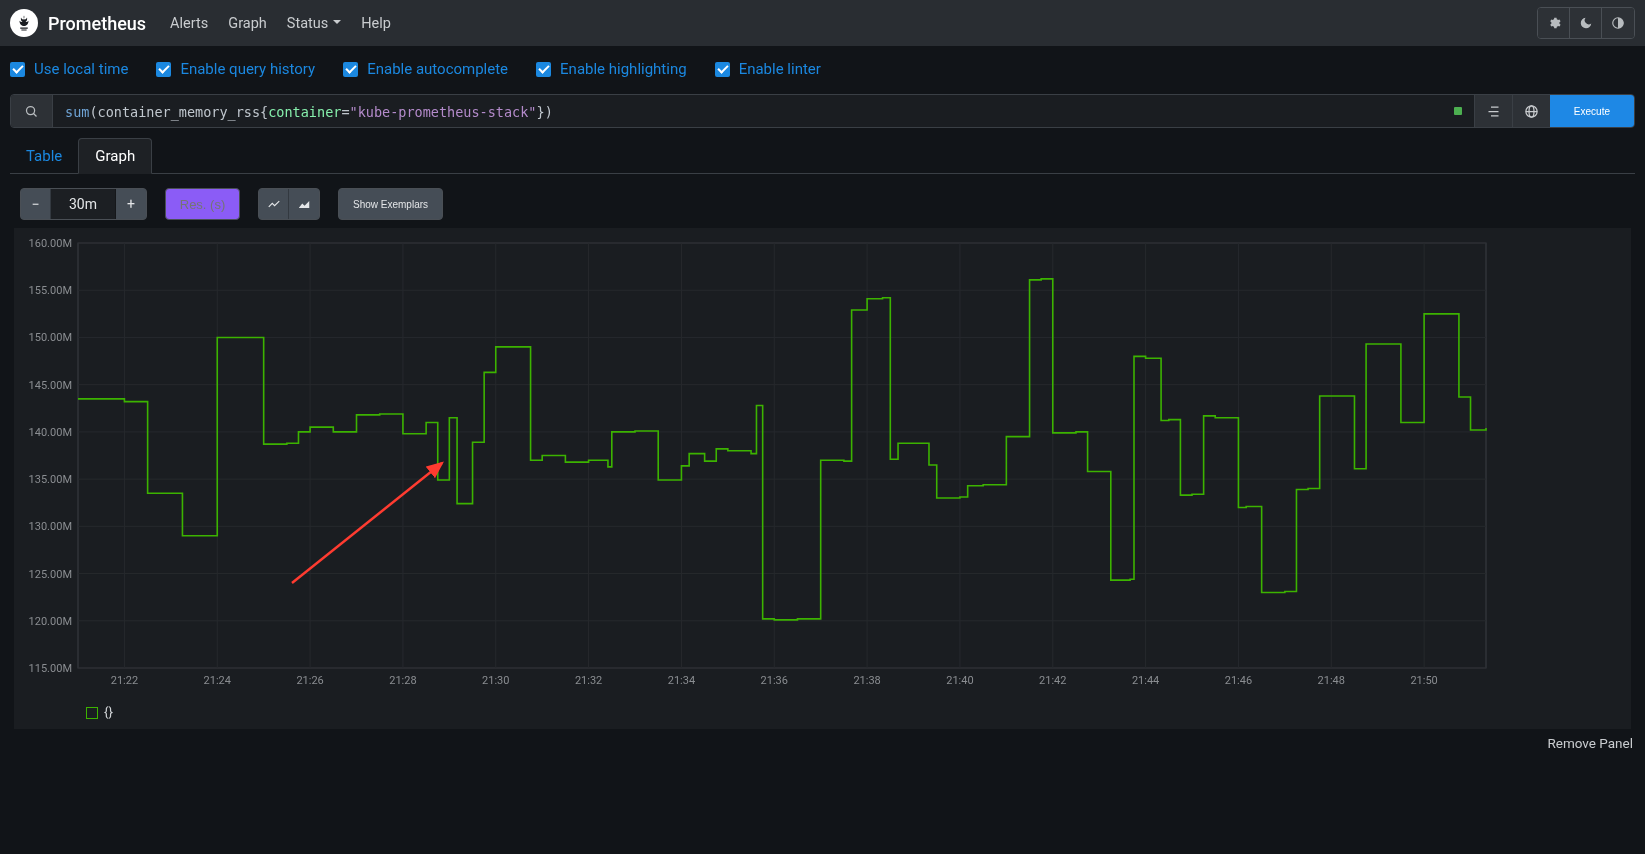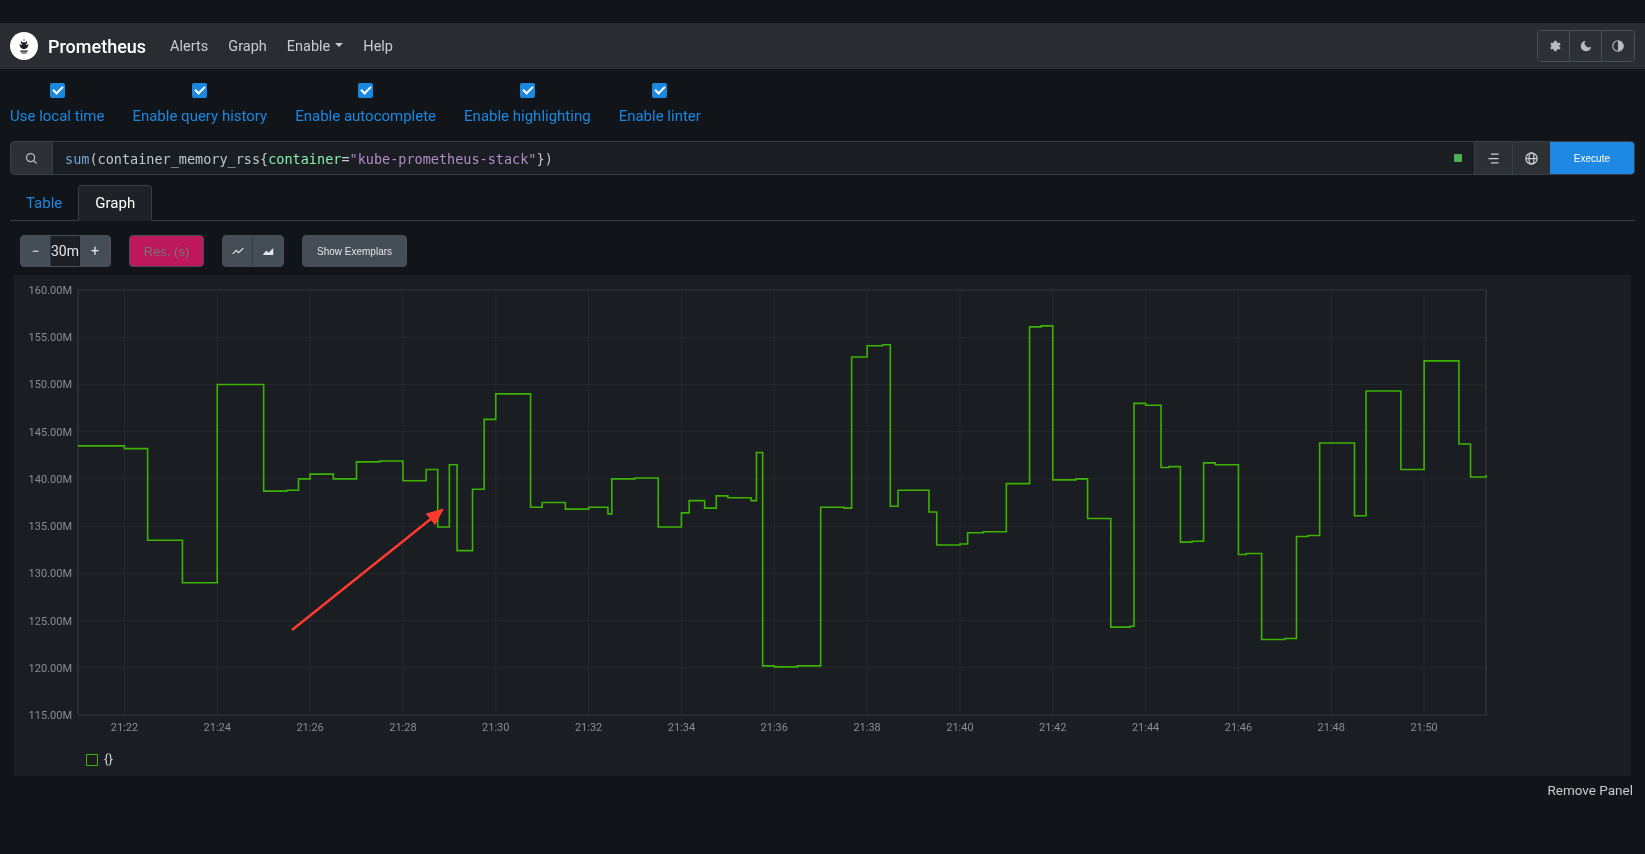"Prometheus" .navbar { margin-top: 23px -> none }
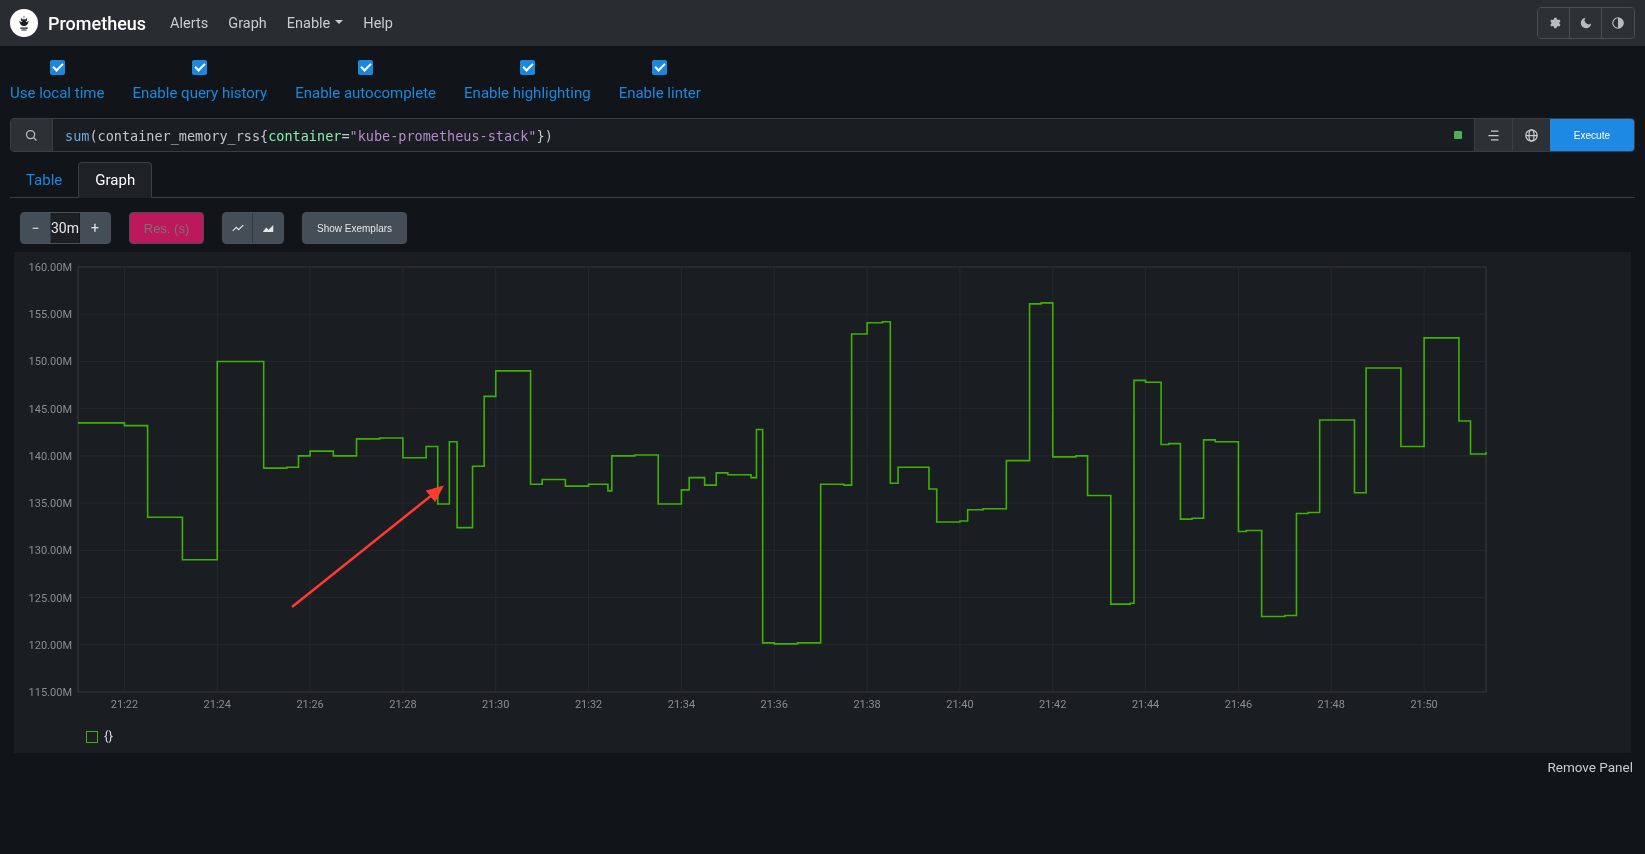"Enable" div.nav-link { text: Enable -> Status }
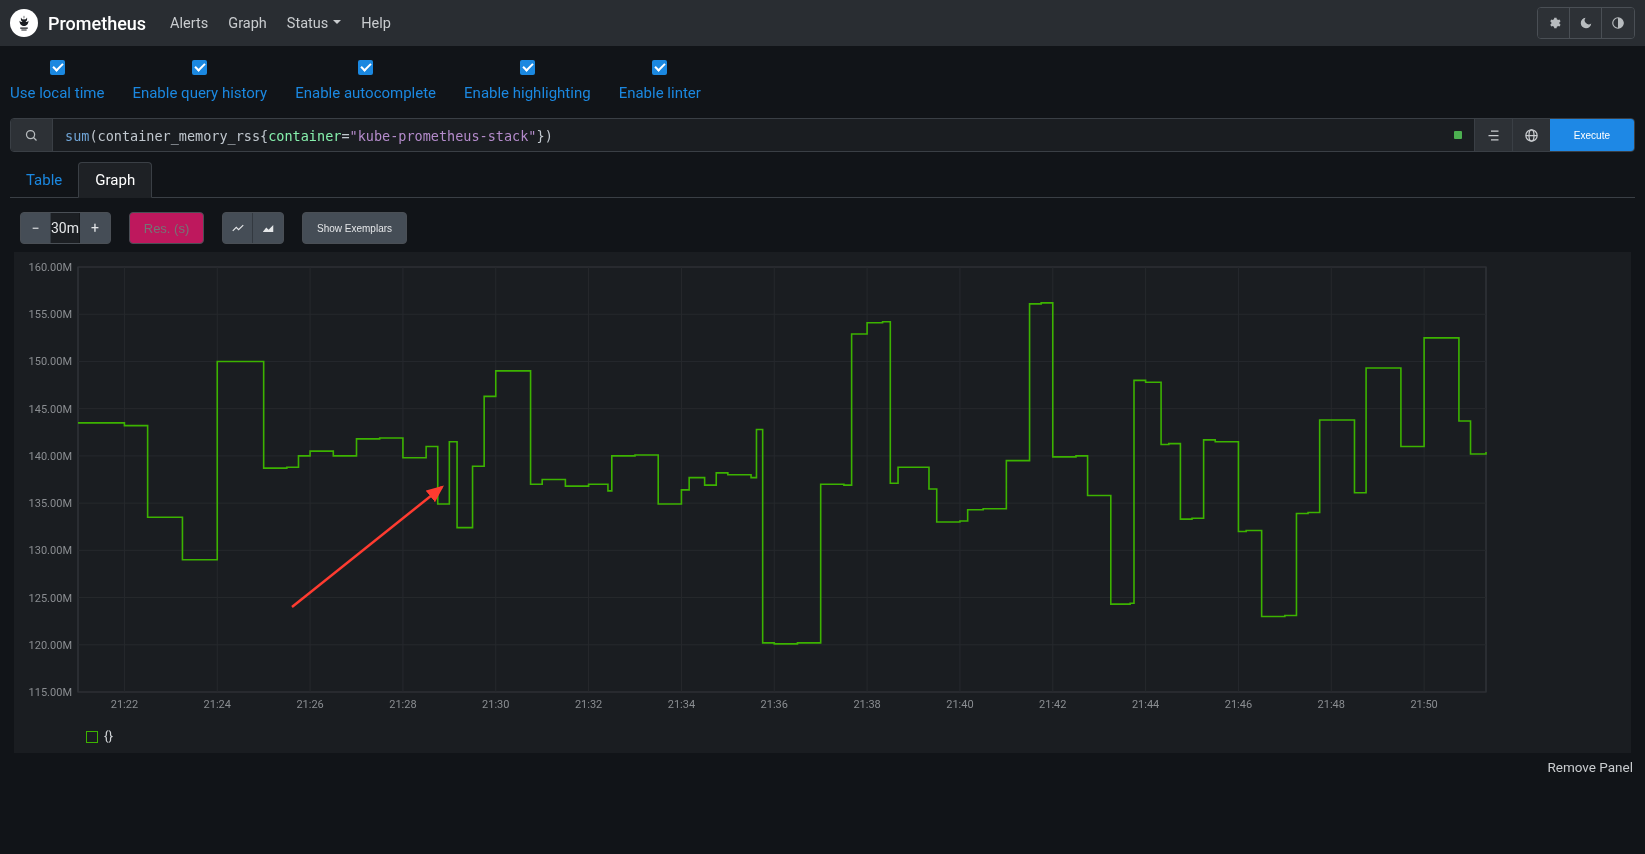"Use local time" .checkbox-item { flex-direction: column -> none }
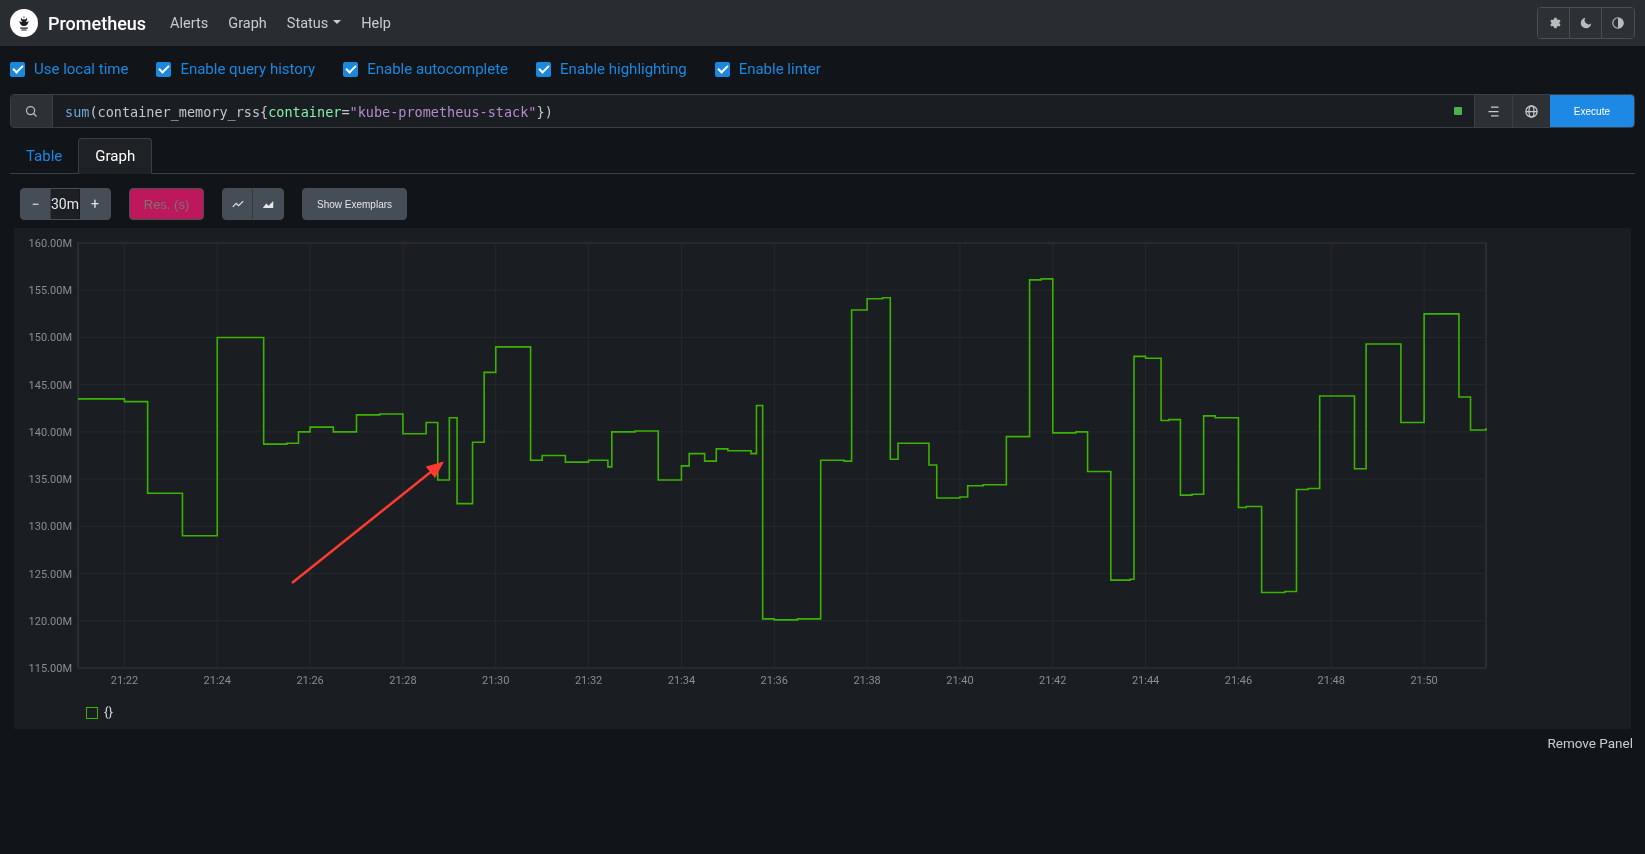"30m" .btn-group .gtext { width: 29px -> 65px }
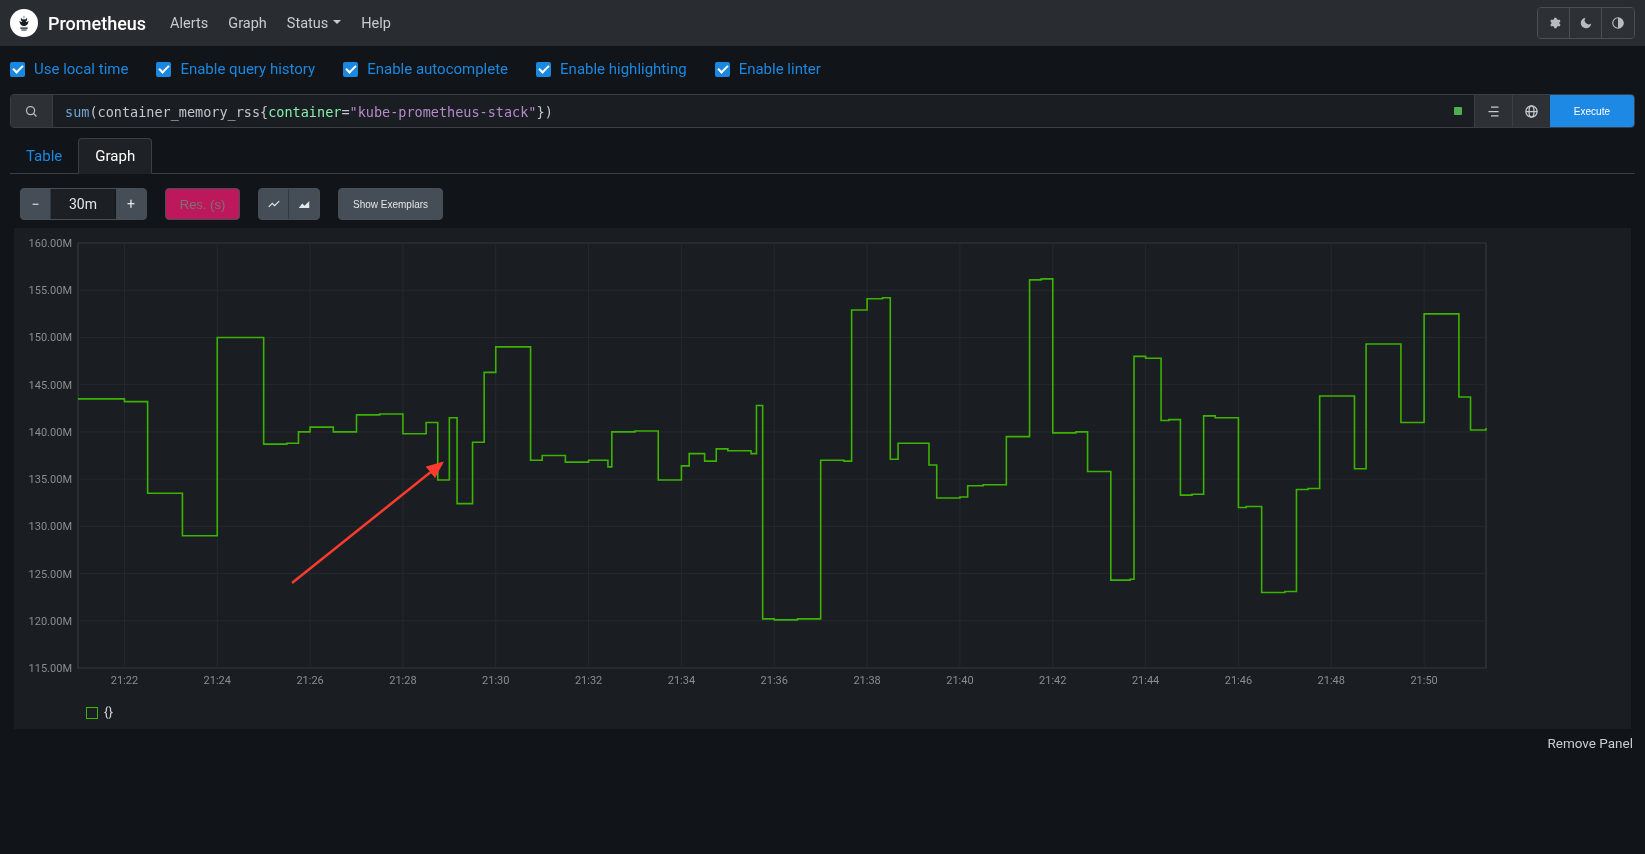"Res. (s)" .res-input { background: #be185d -> #8b5cf6 }
